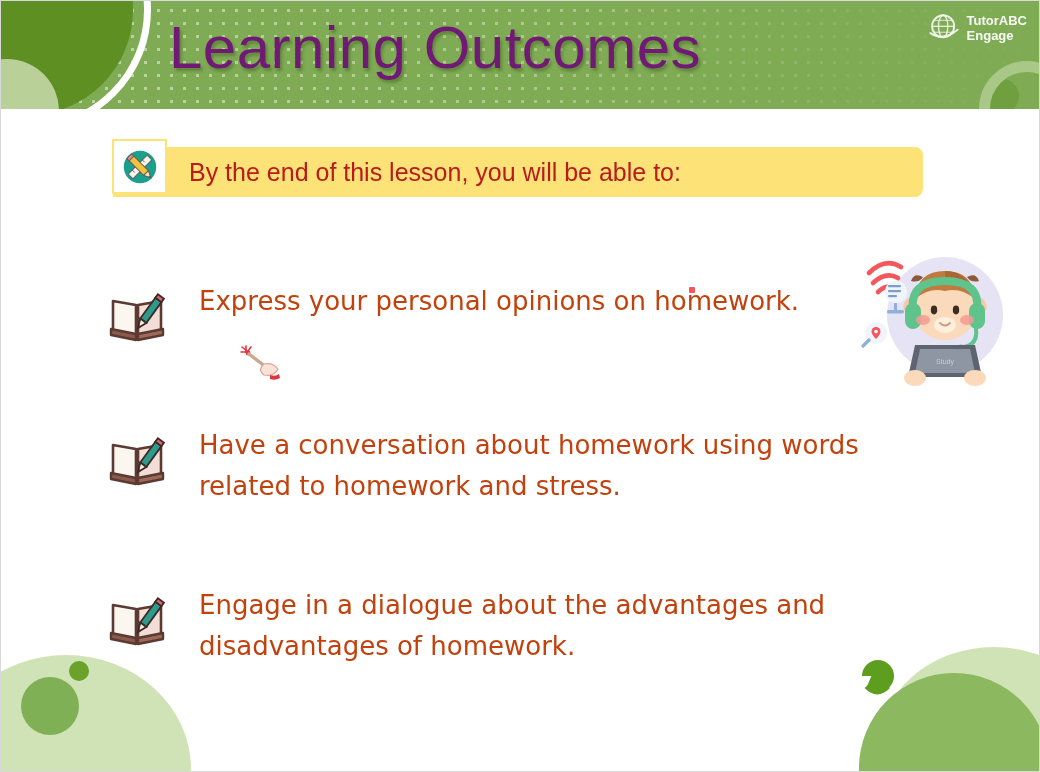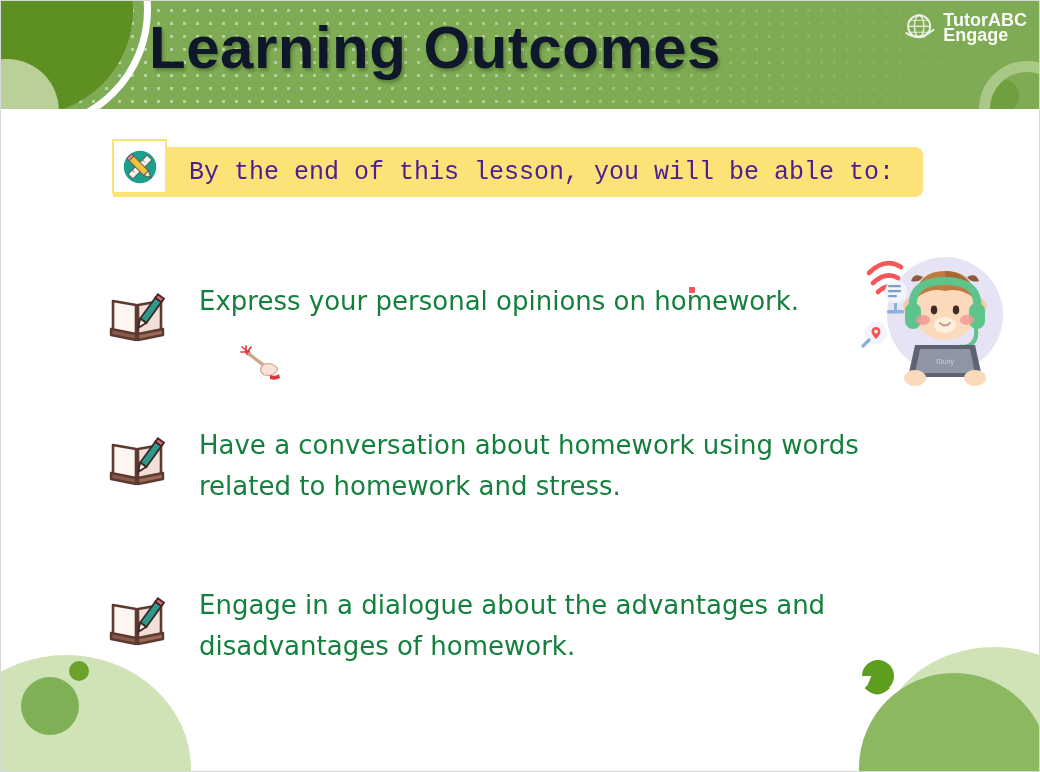"Learning Outcomes" .hdr-title { color: #0f172a -> #701a75; font-weight: bold -> normal }
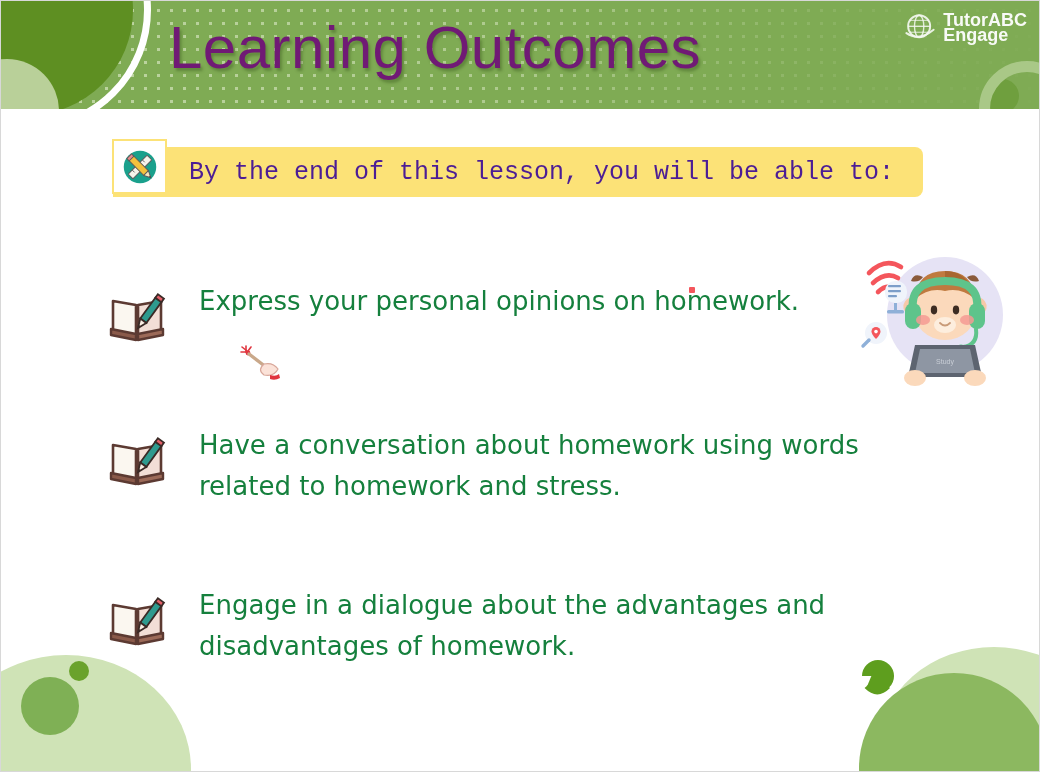"TutorABC" .logo-text { font-size: 18px -> 13px }
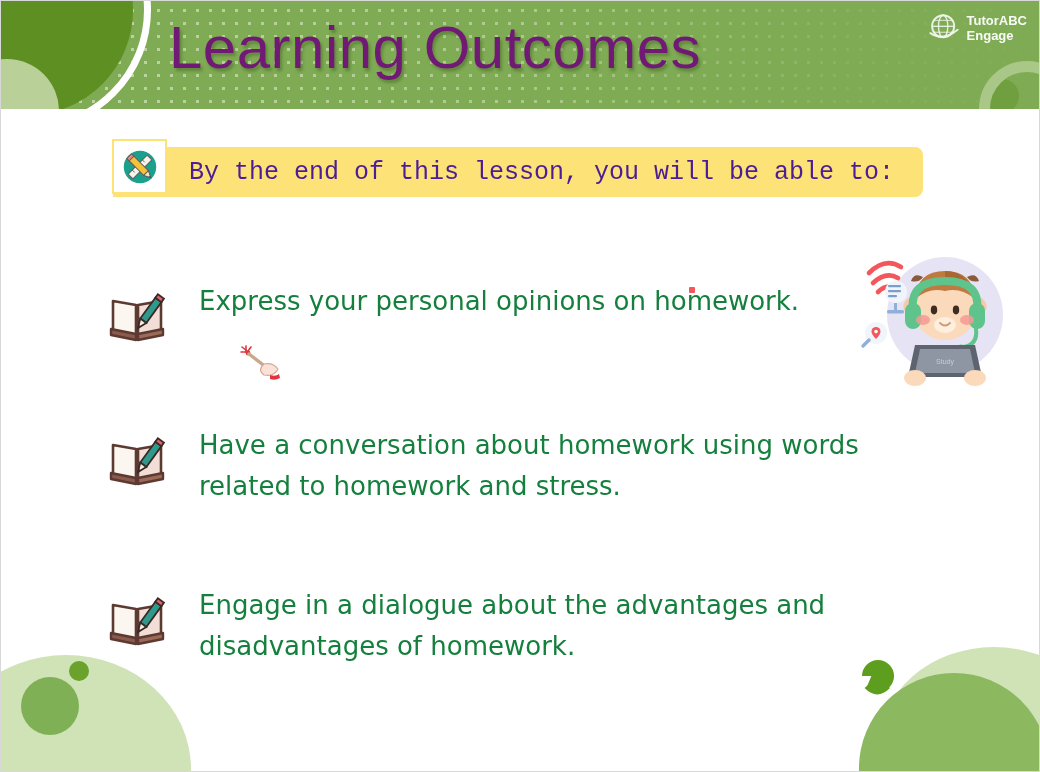"By the end of this" .banner-text { color: #4c1d95 -> #b91c1c; font-family: Liberation Mono, monospace -> Liberation Sans, sans-serif }
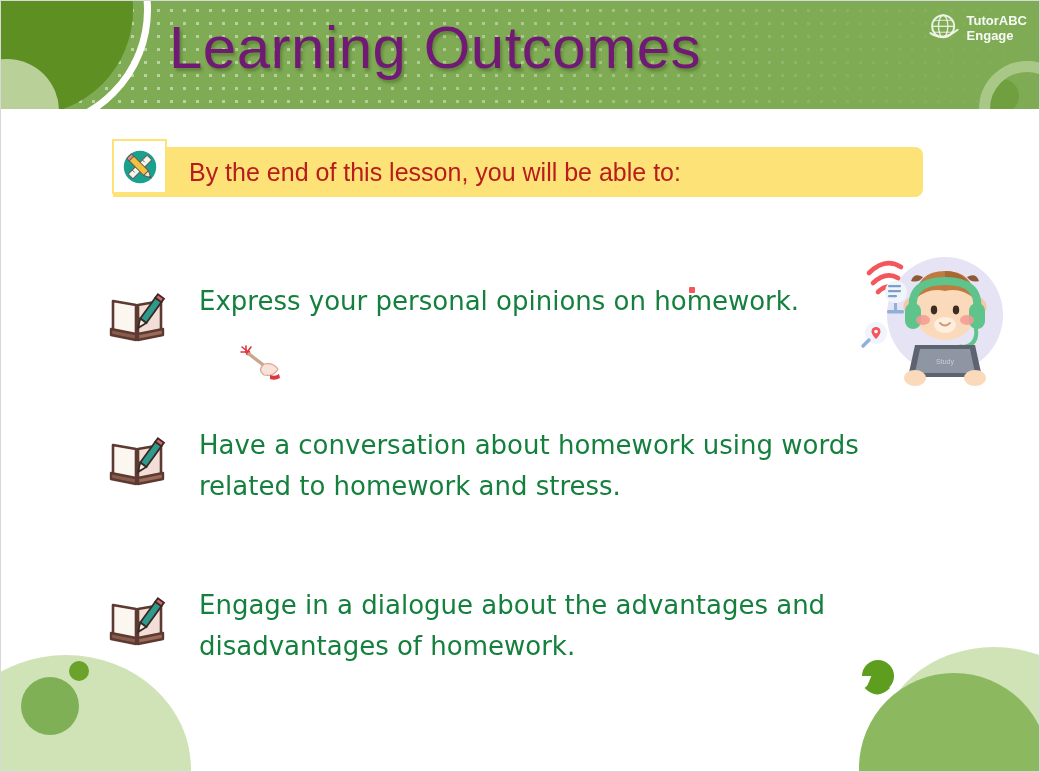"Express your personal opinions on" .outcome-text { color: #15803d -> #c2410c }
